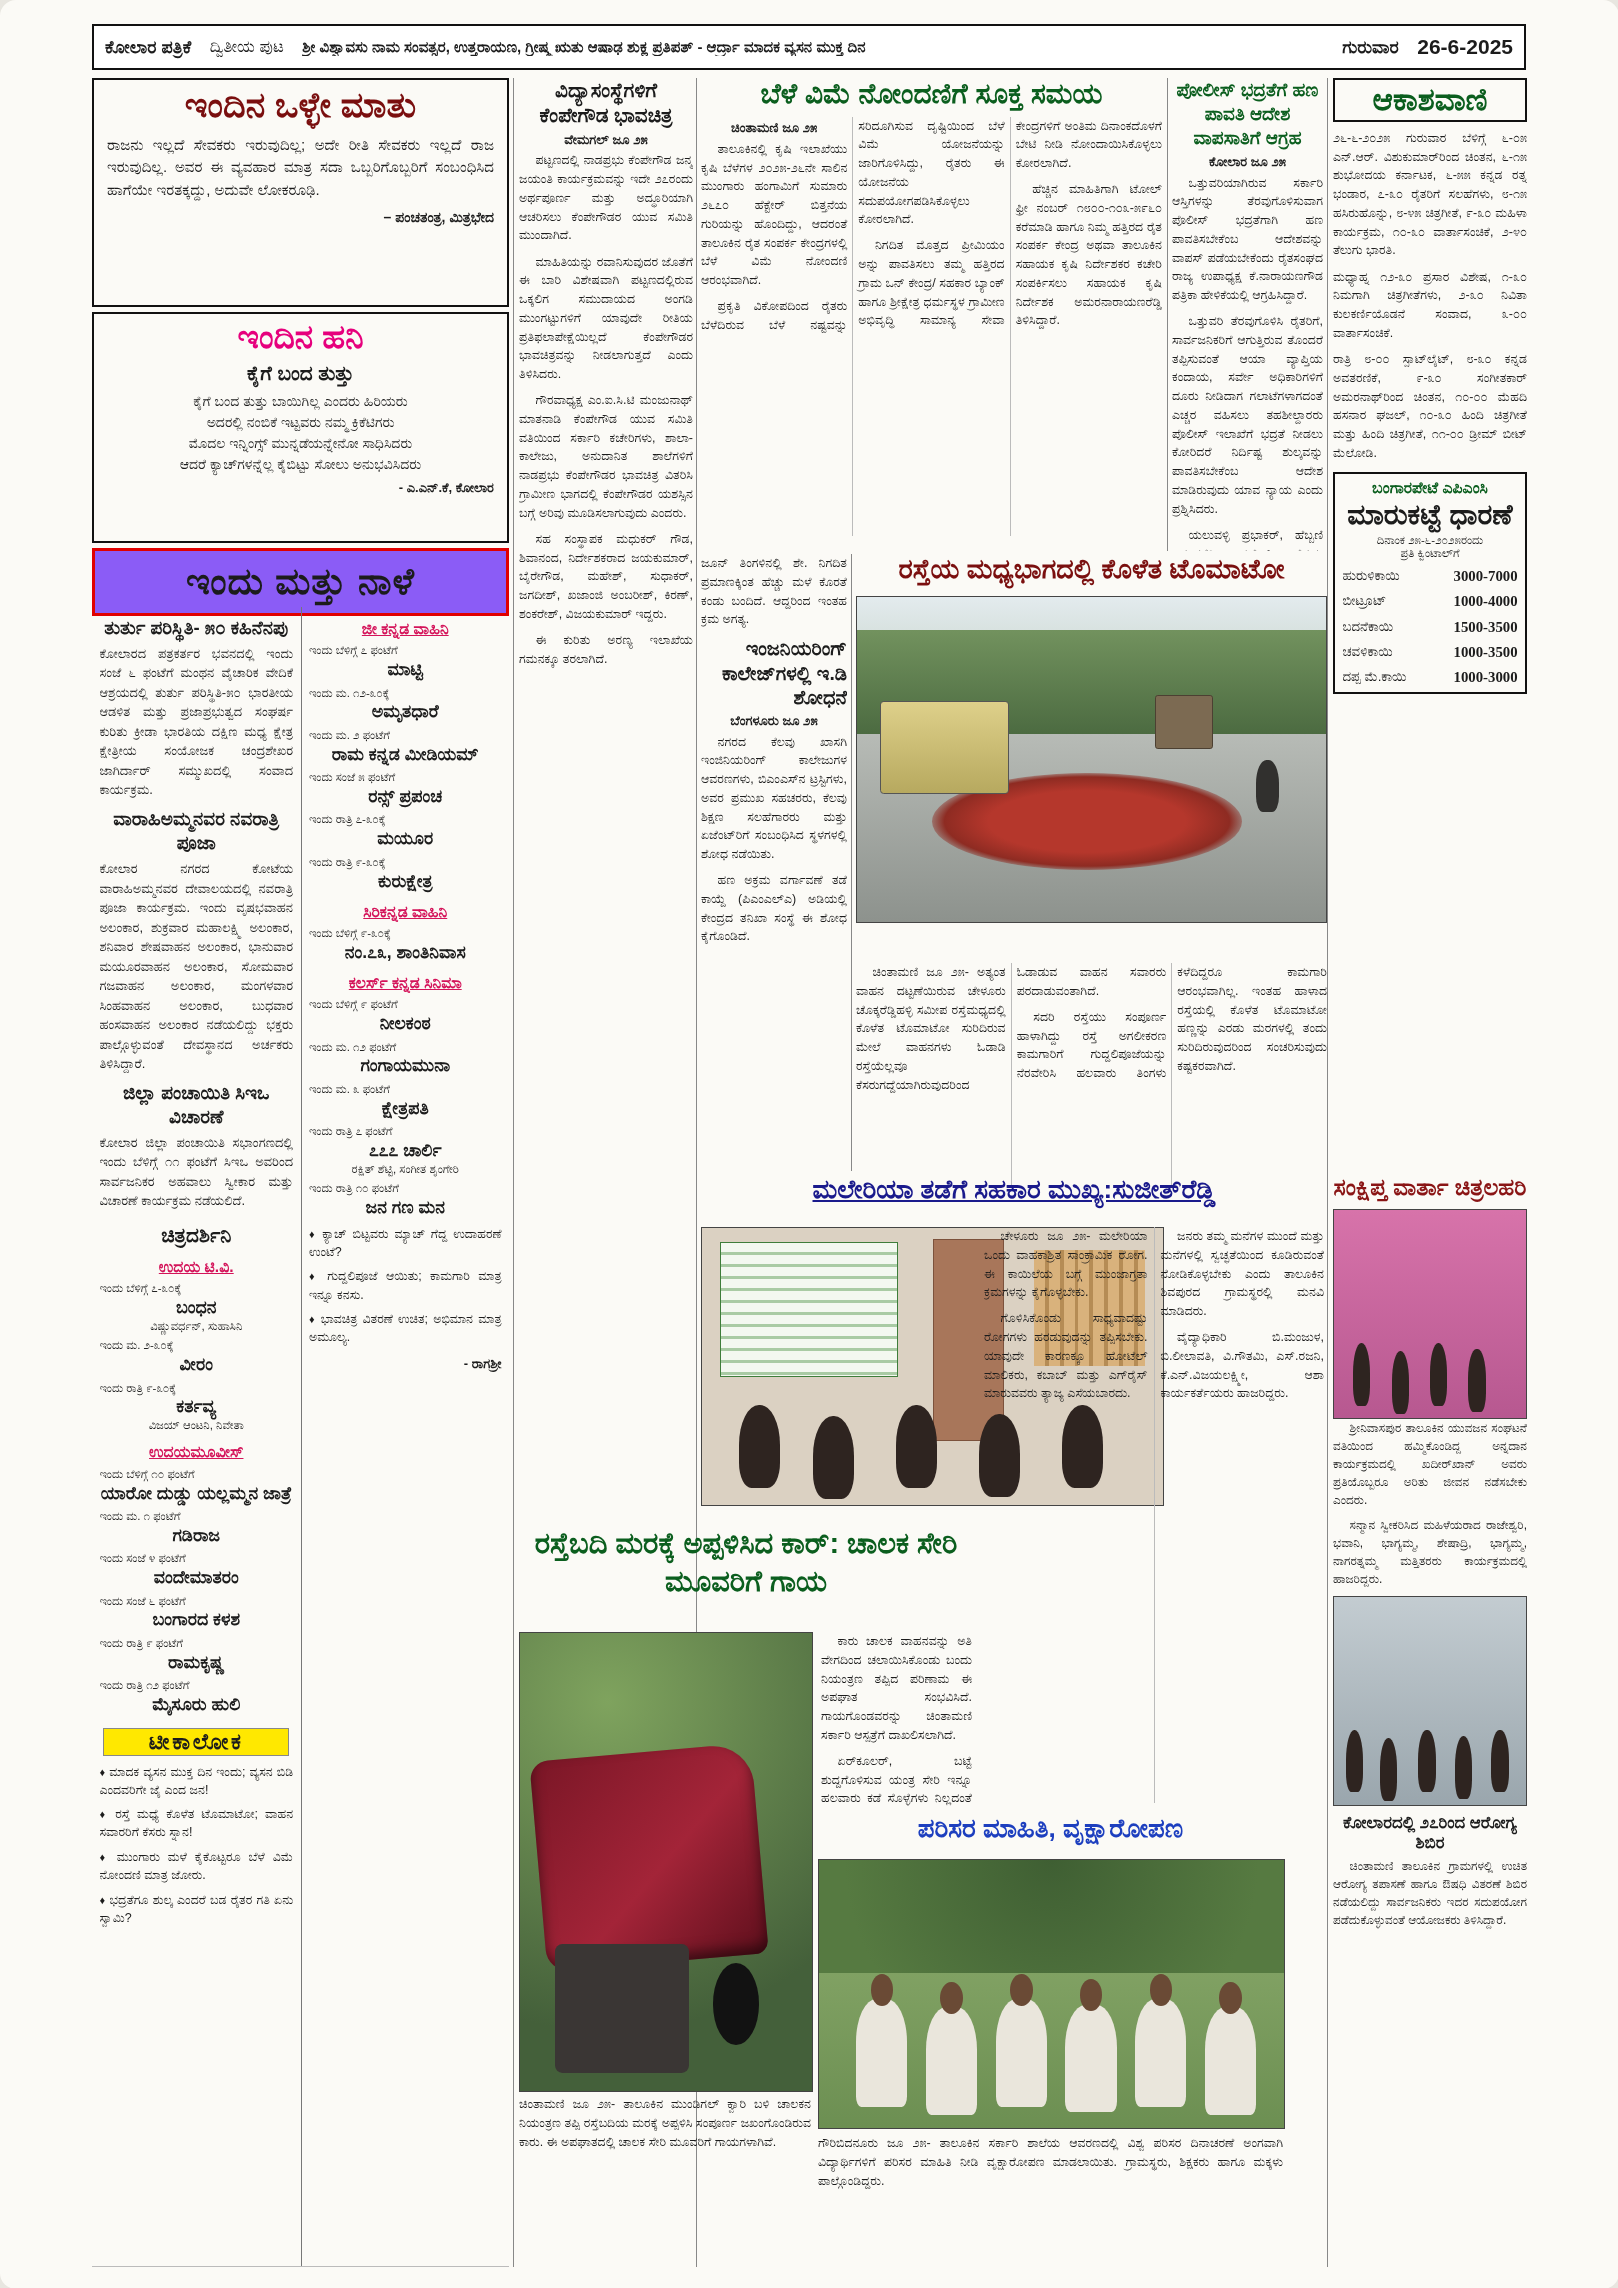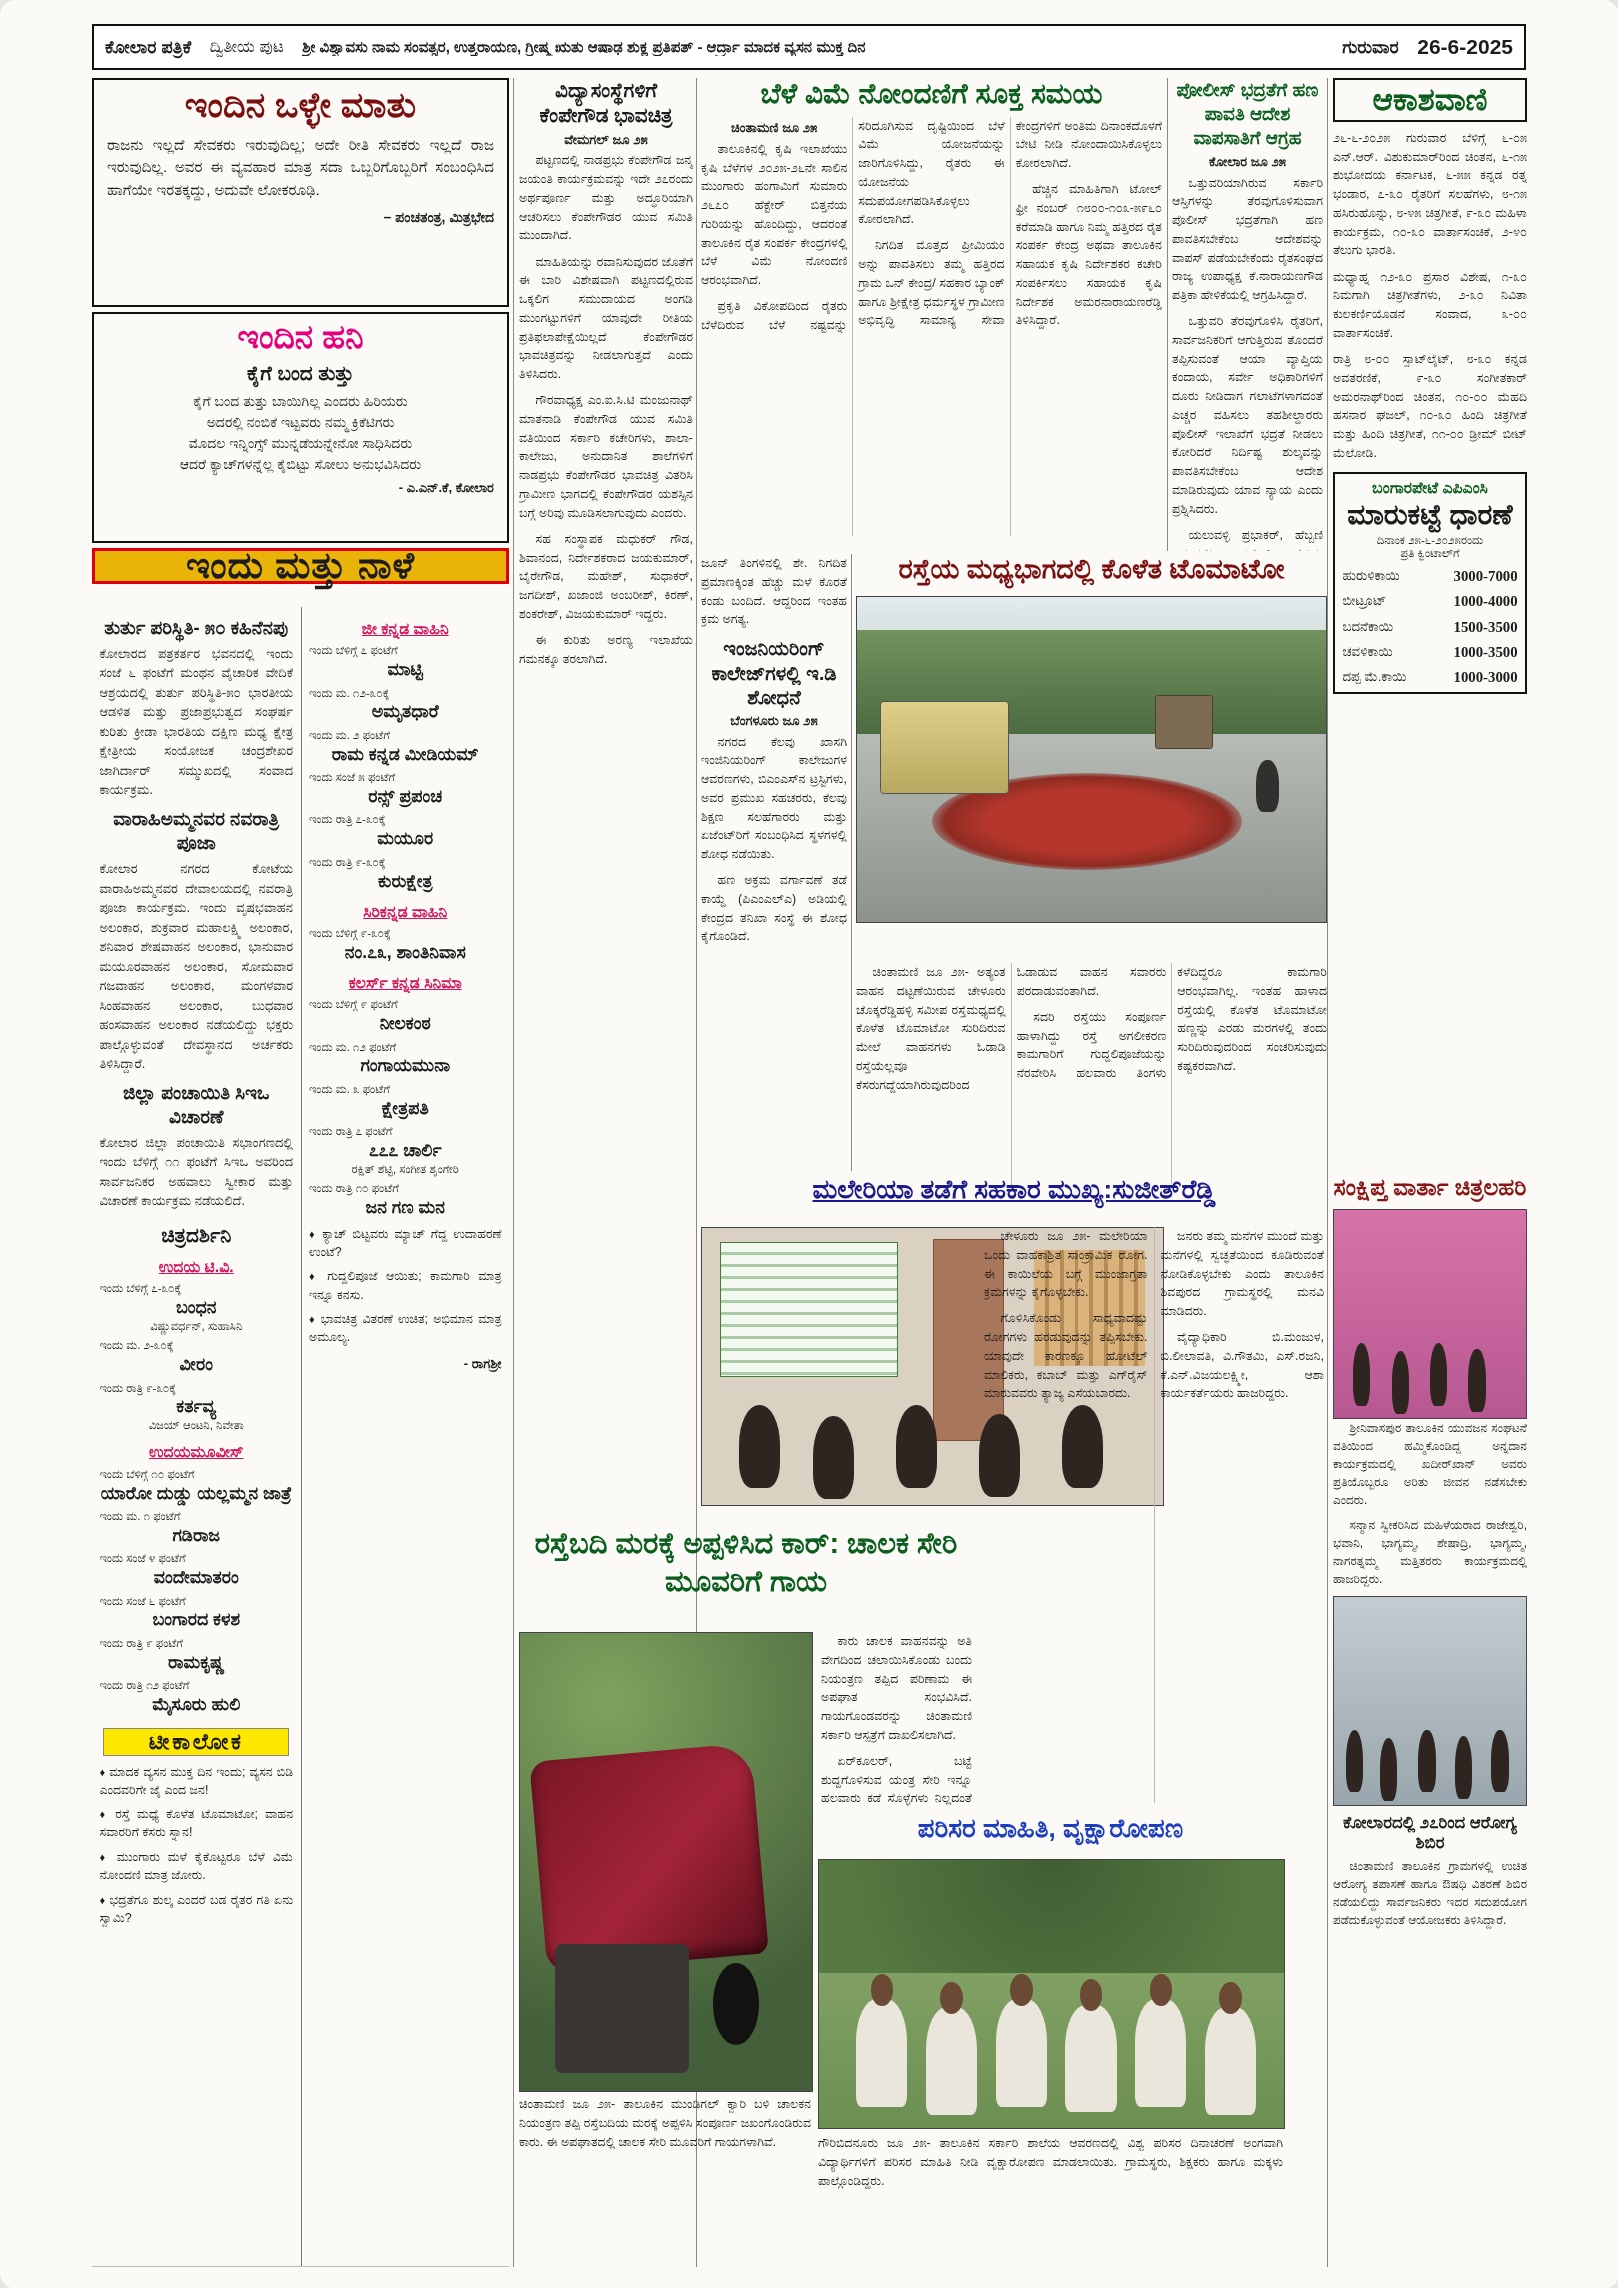"ಇಂದು ಮತ್ತು ನಾಳೆ" #banner { background: #eab308 -> #8b5cf6; height: 36px -> 68px }
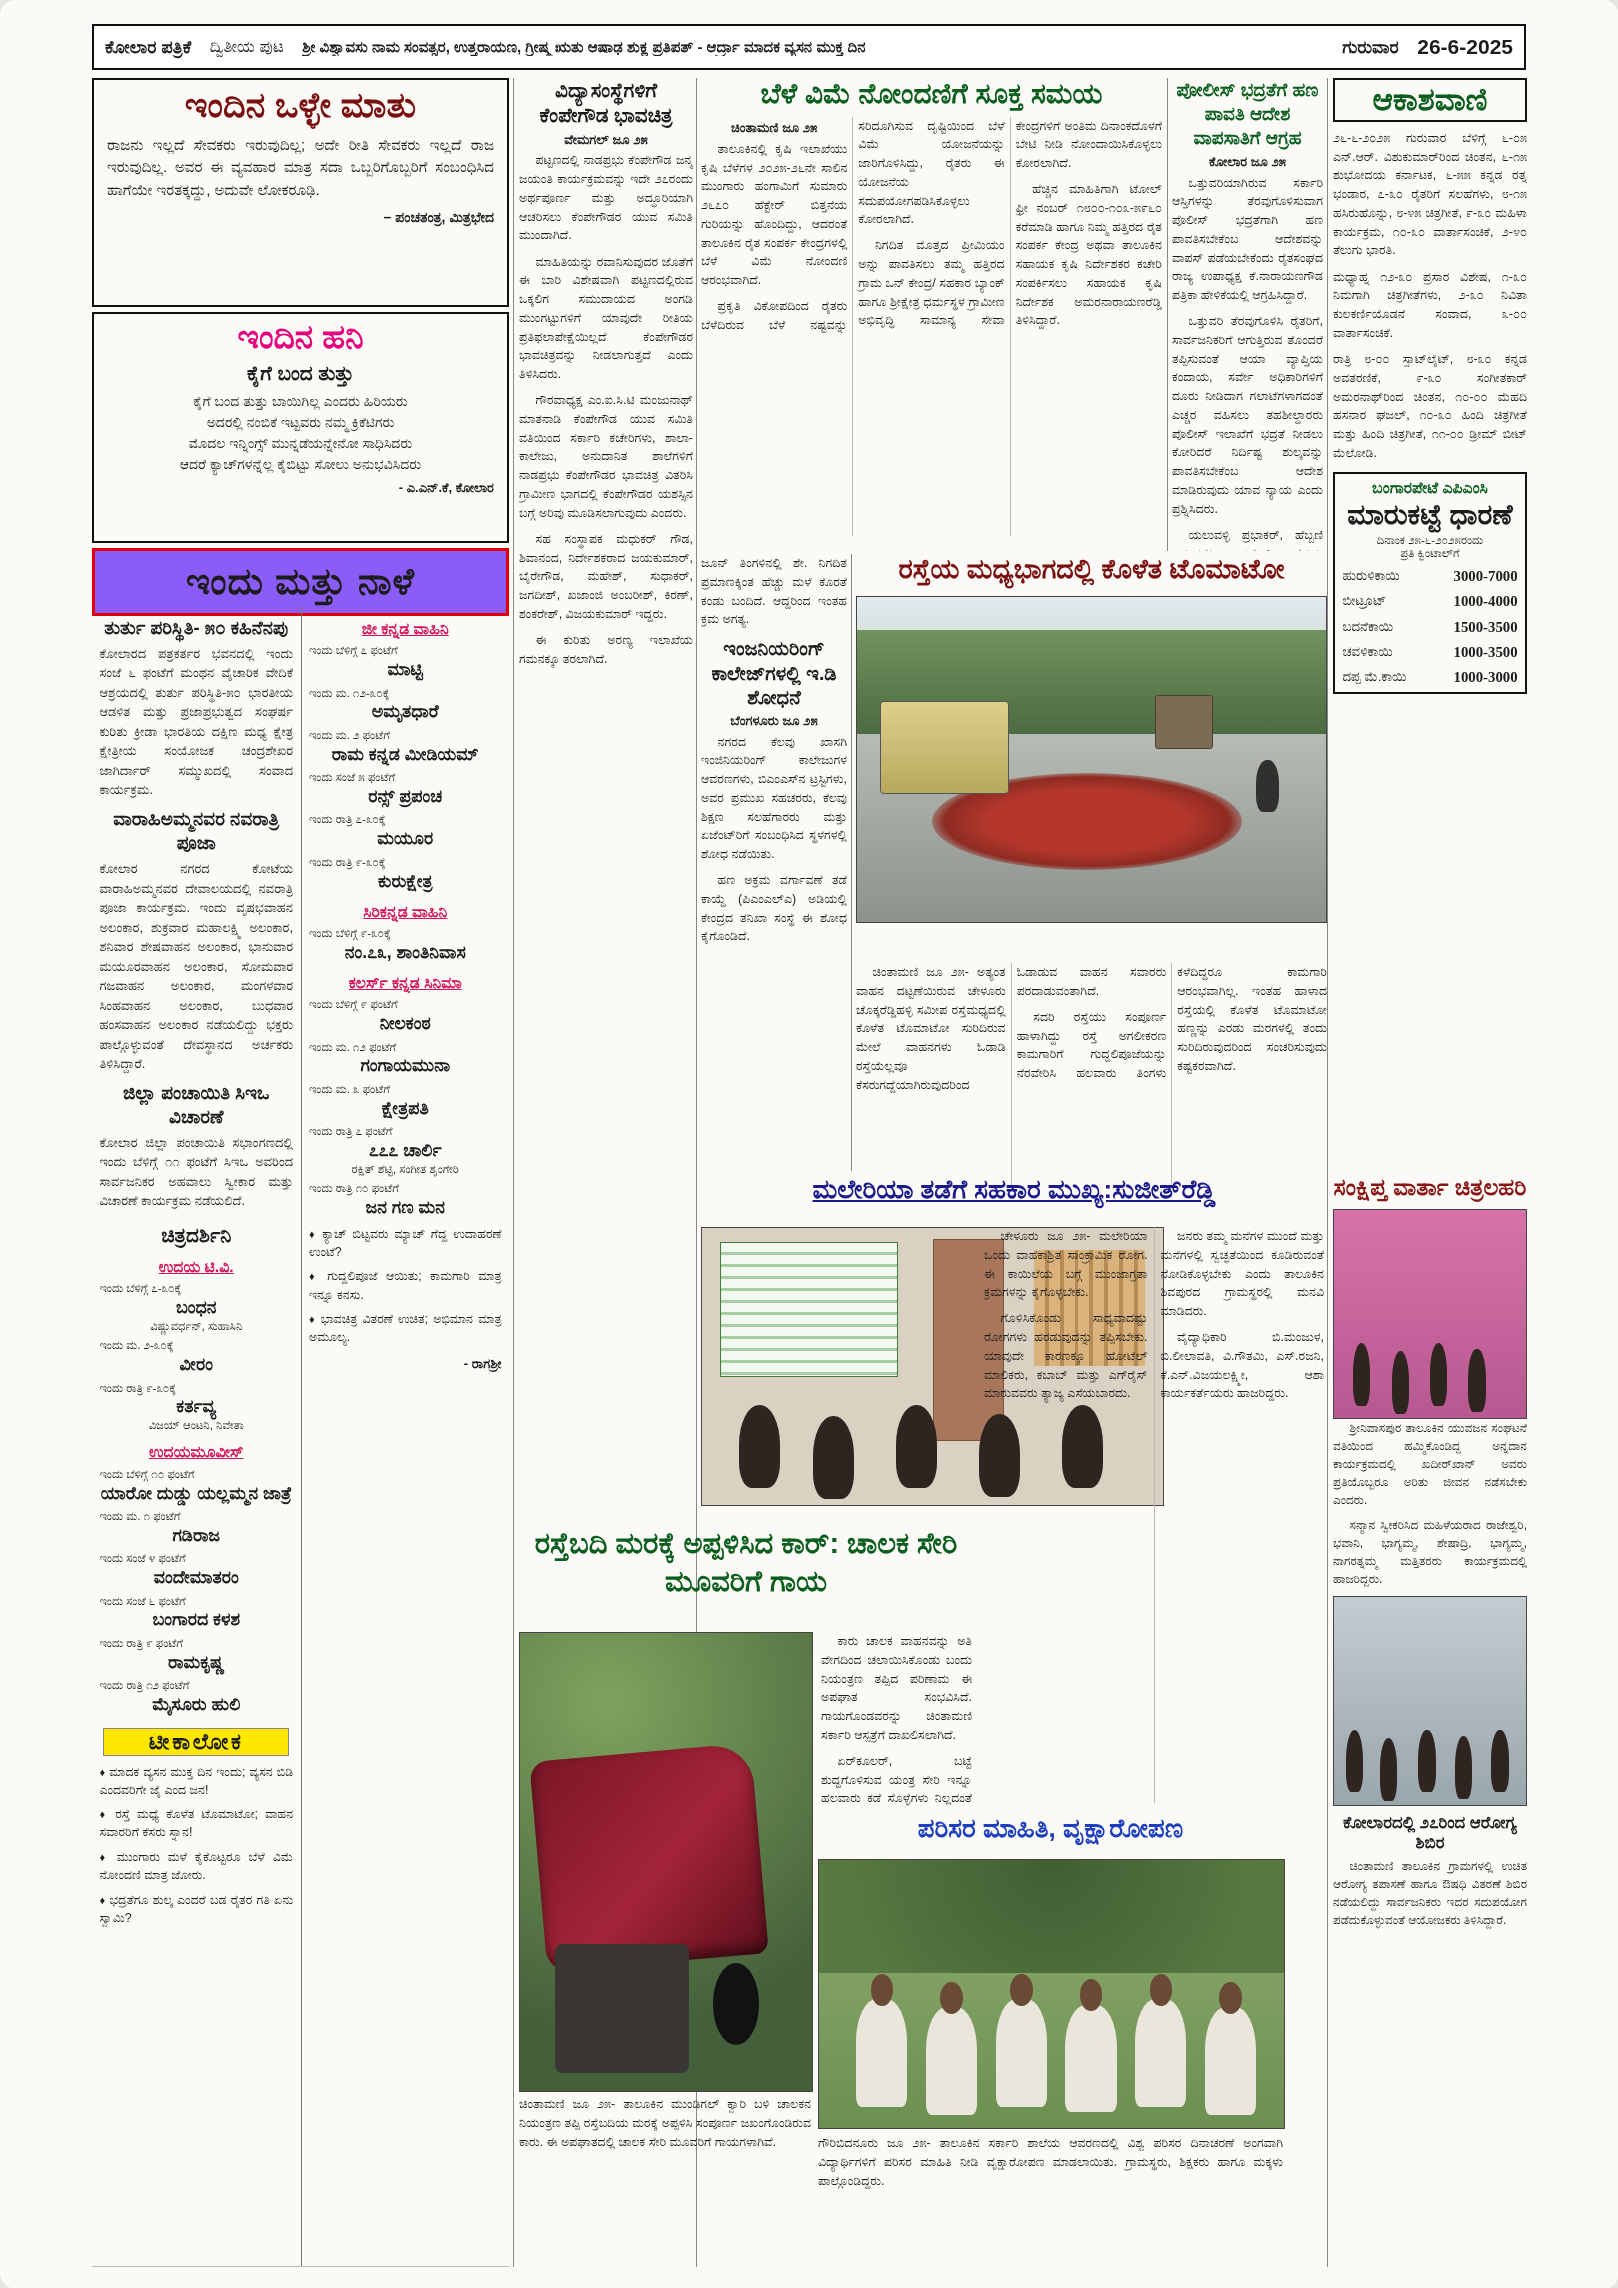"ಇಂಜನಿಯರಿಂಗ್ ಕಾಲೇಜ್‌ಗಳಲ್ಲಿ ಇ.ಡಿ ಶೋಧನೆ" div.h-black { text-align: none -> right }
